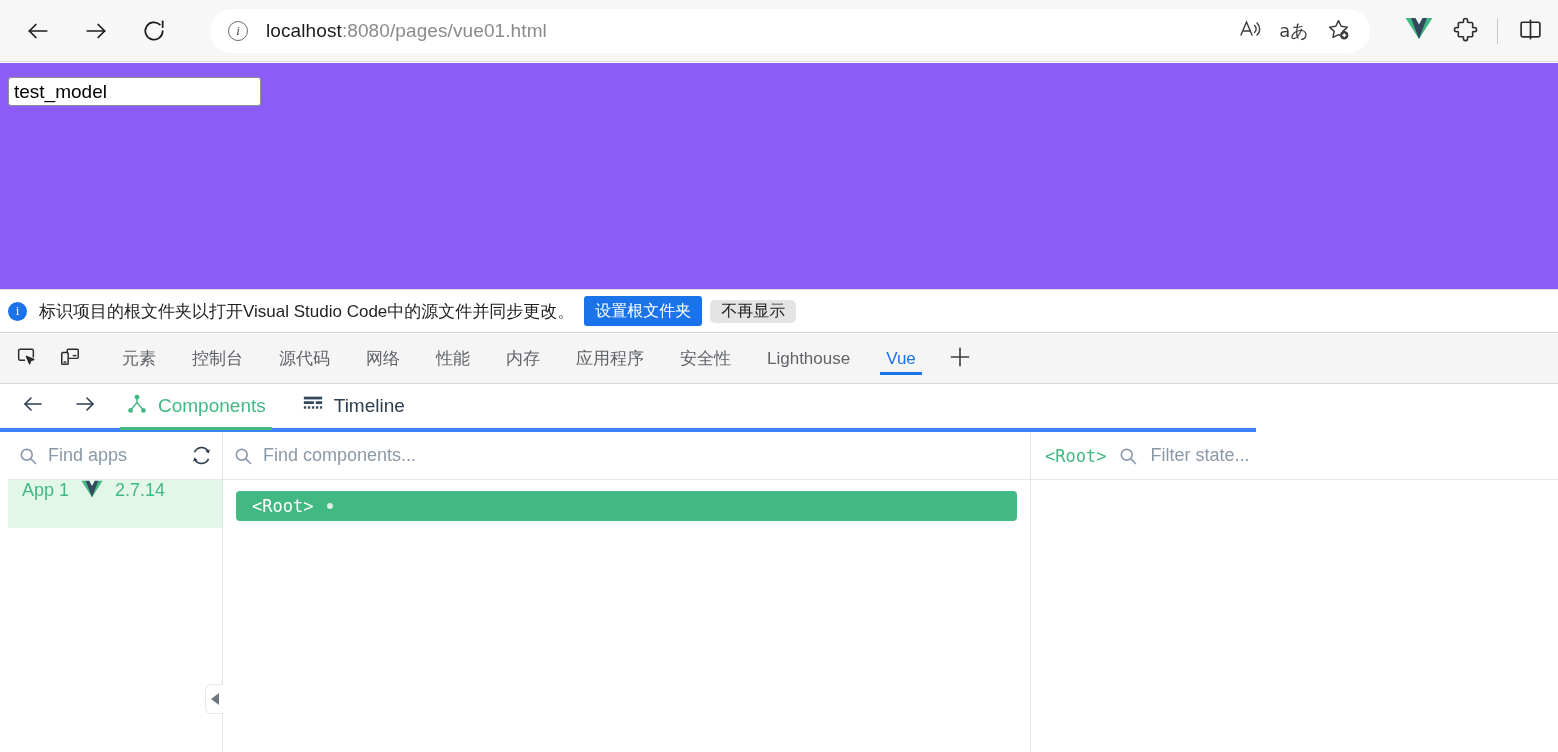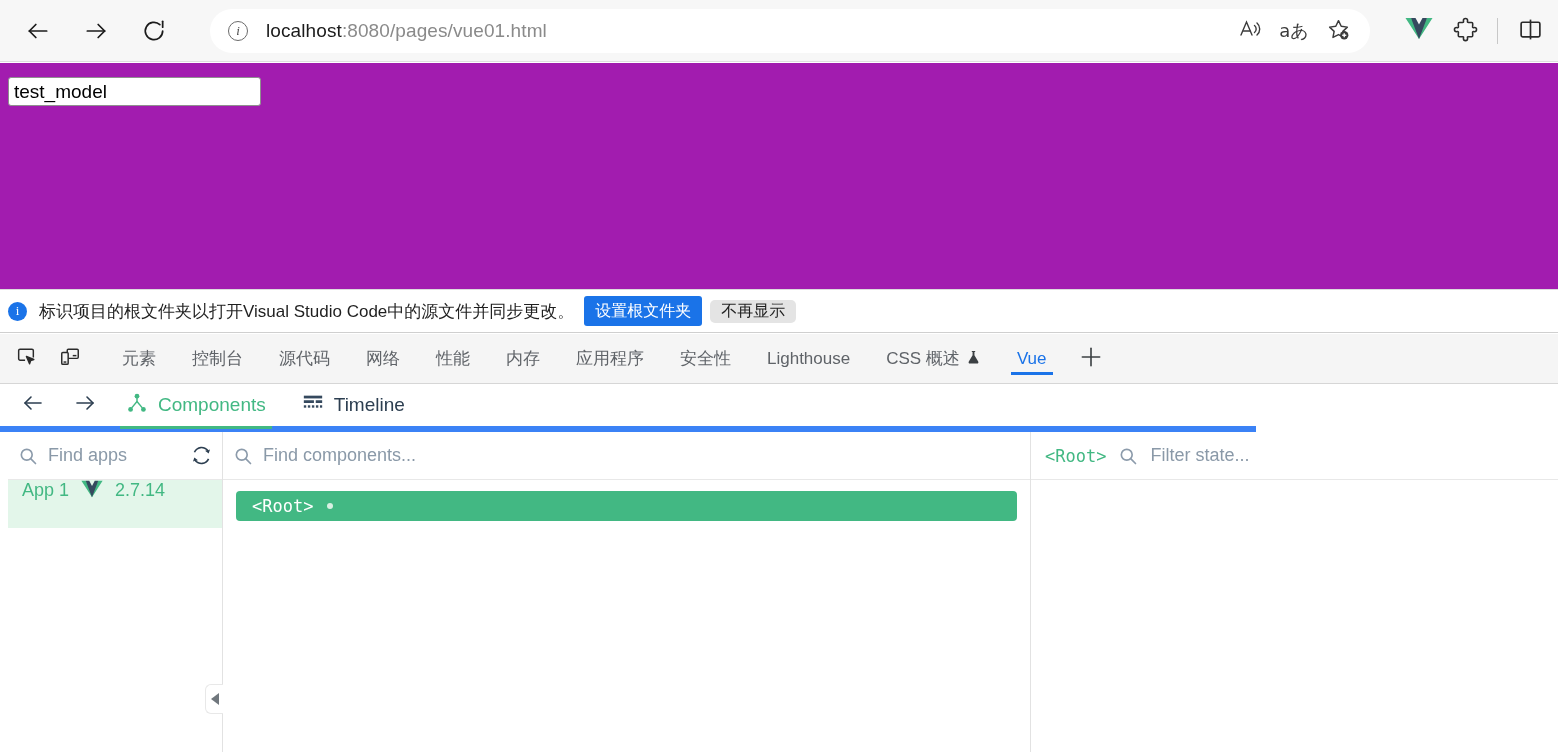"test_model" .page-viewport { background: #a21caf -> #8b5cf6 }
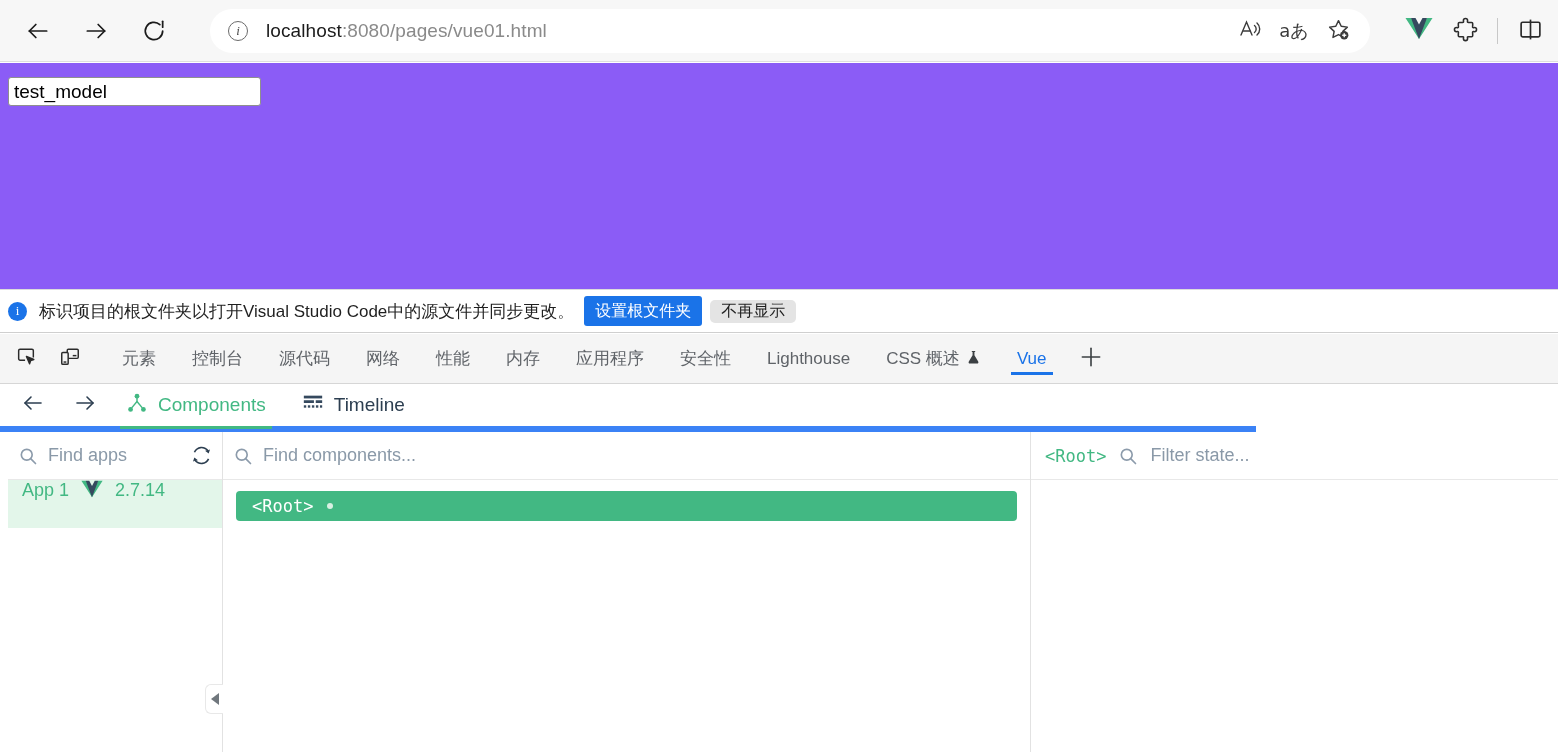"CSS 概述" div.dt-tab { html: <div> <span>CSS 概述</span> <span> <svg> <path></path> </svg> </span> </div> -> none }
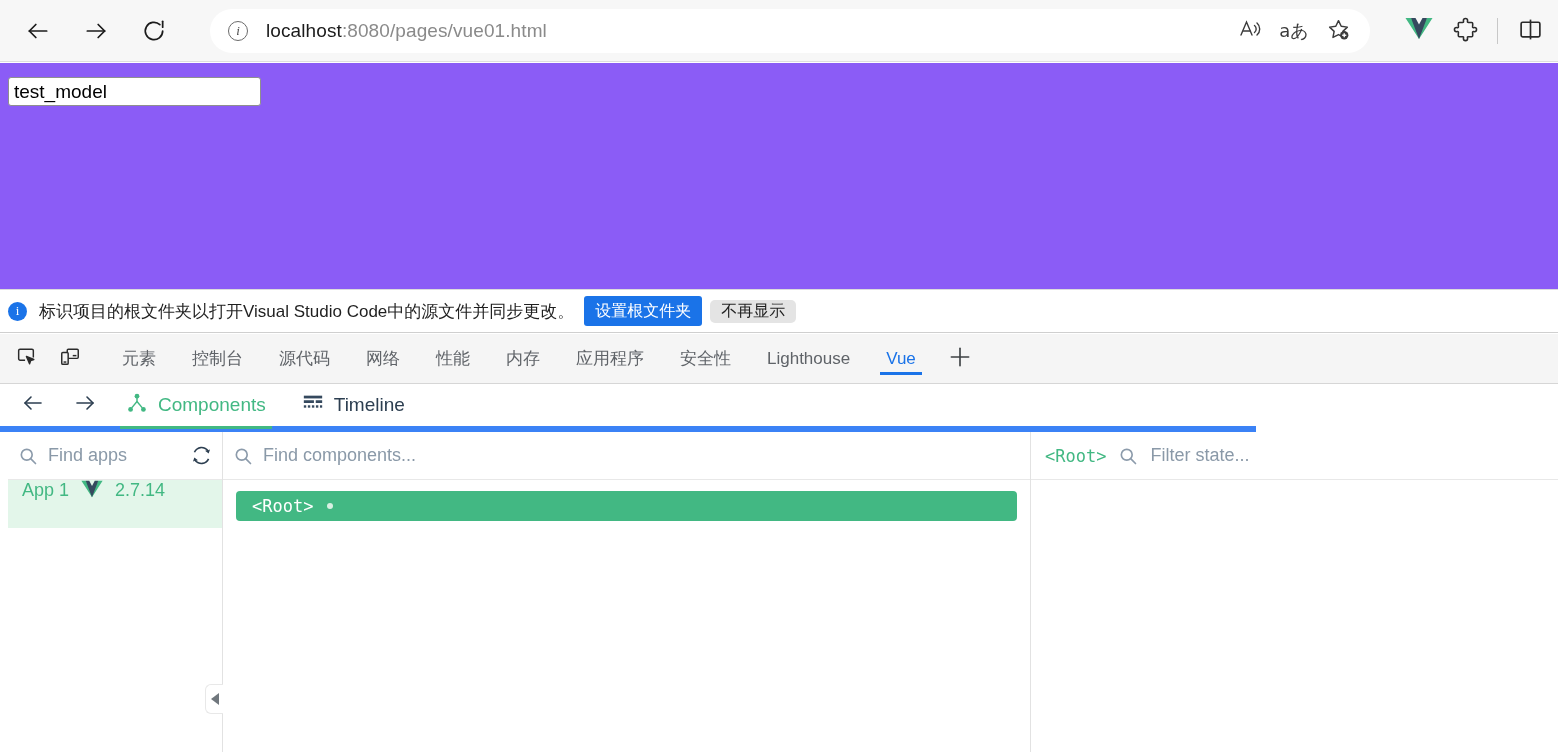"Components" .vue-subtabs { border-bottom: 6px solid #3b82f6 -> 4px solid #3b82f6 }
